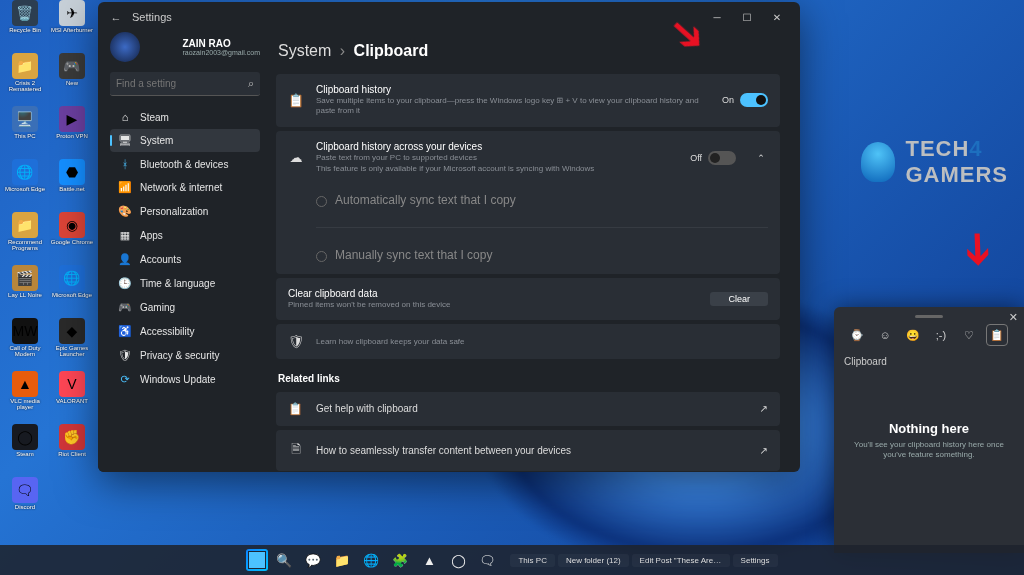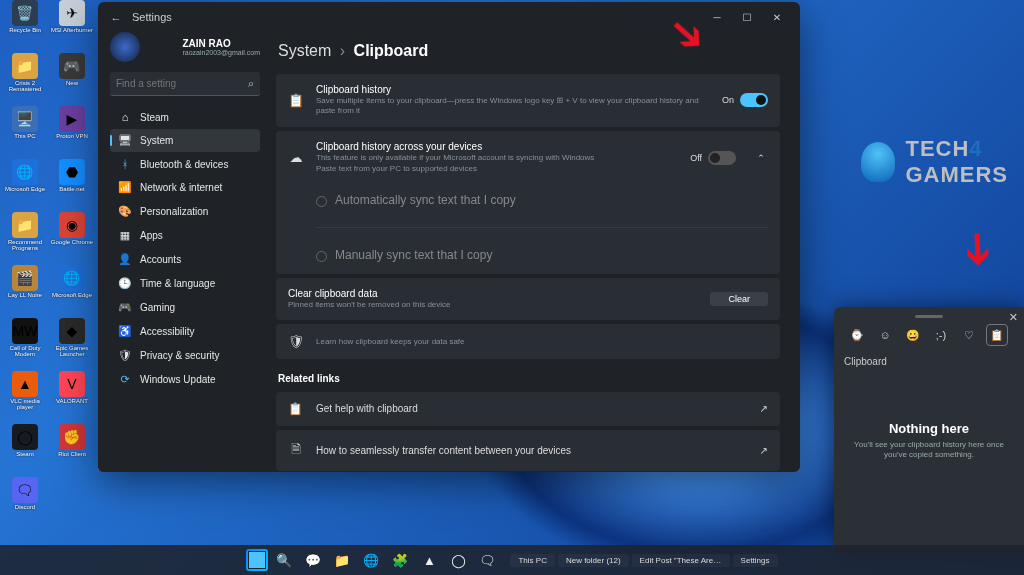"This feature is only available" div.csub { order: before "Paste text from your PC" -> after "Paste text from your PC" }
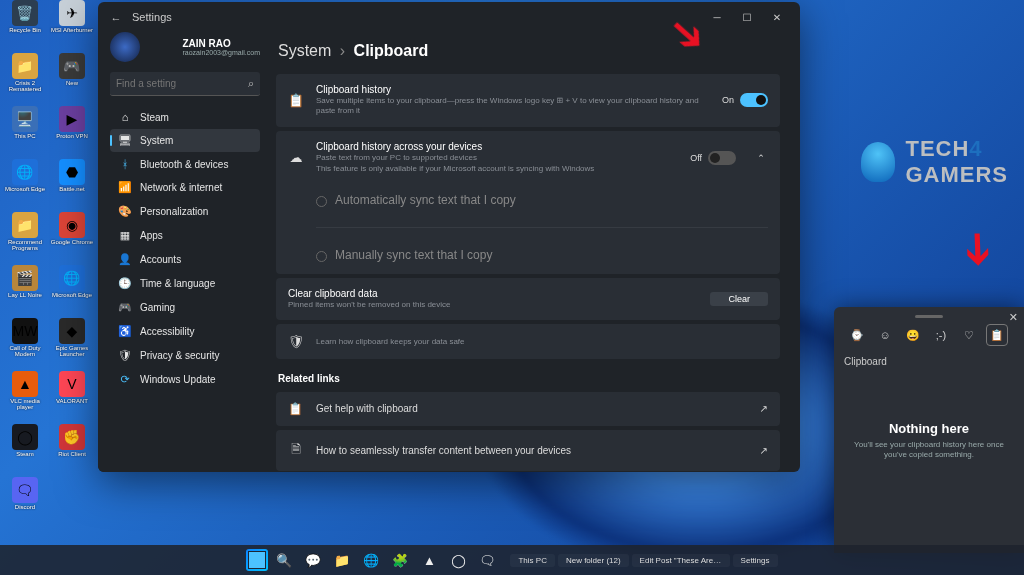"You'll see your clipboard history" div.clip-empty-s { text: copied -> feature }
